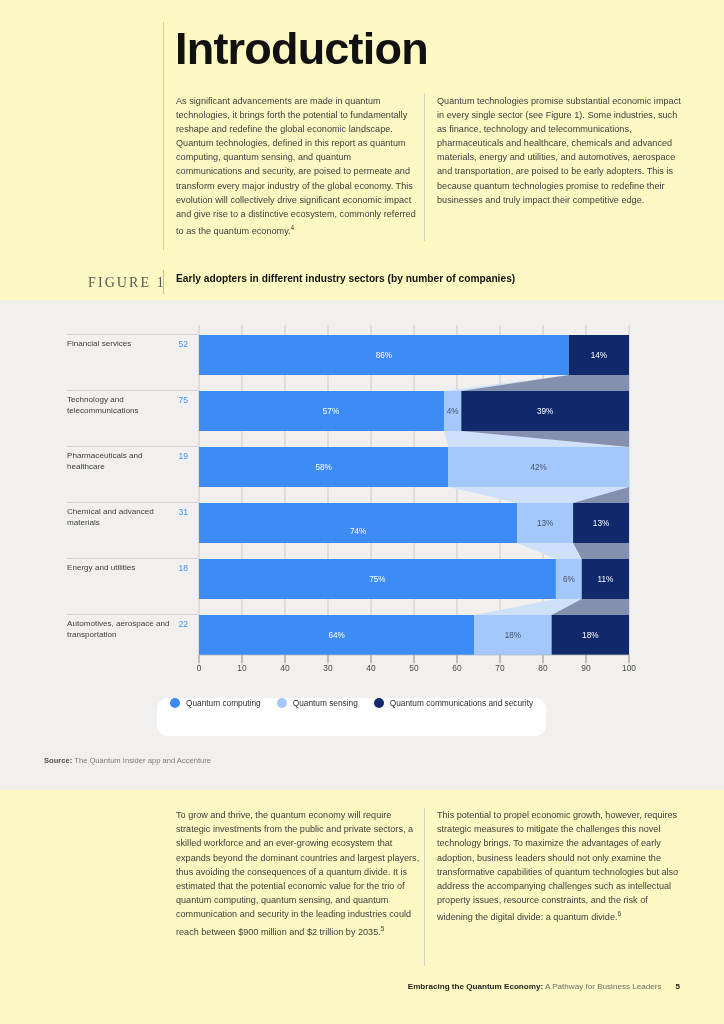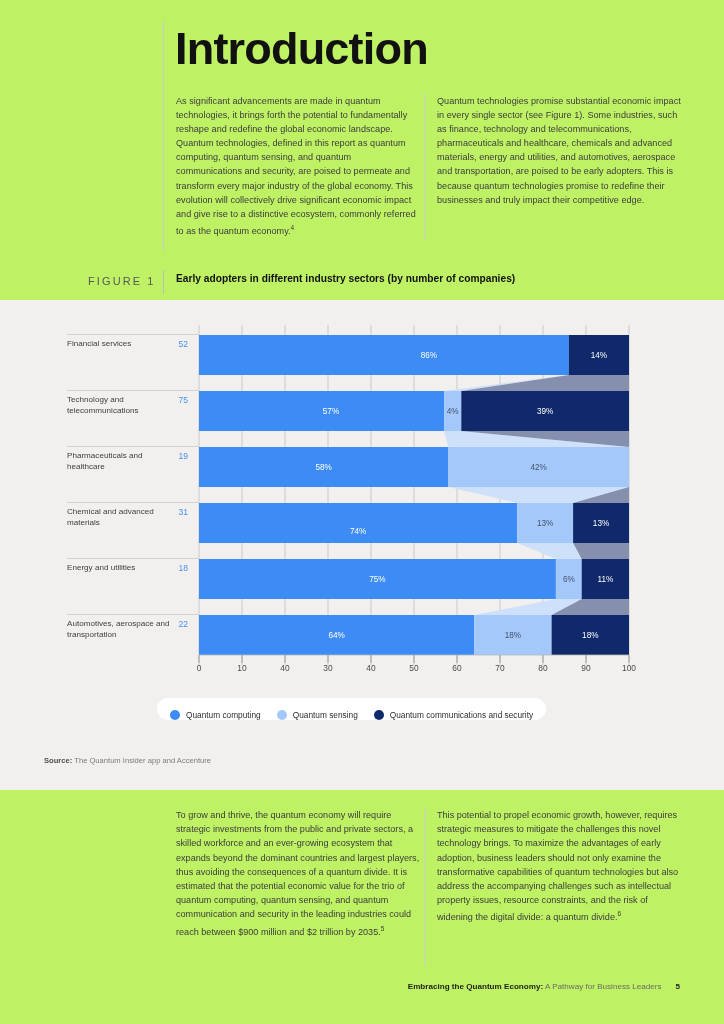"Introduction" .page { background: #bef264 -> #fef9c3 }
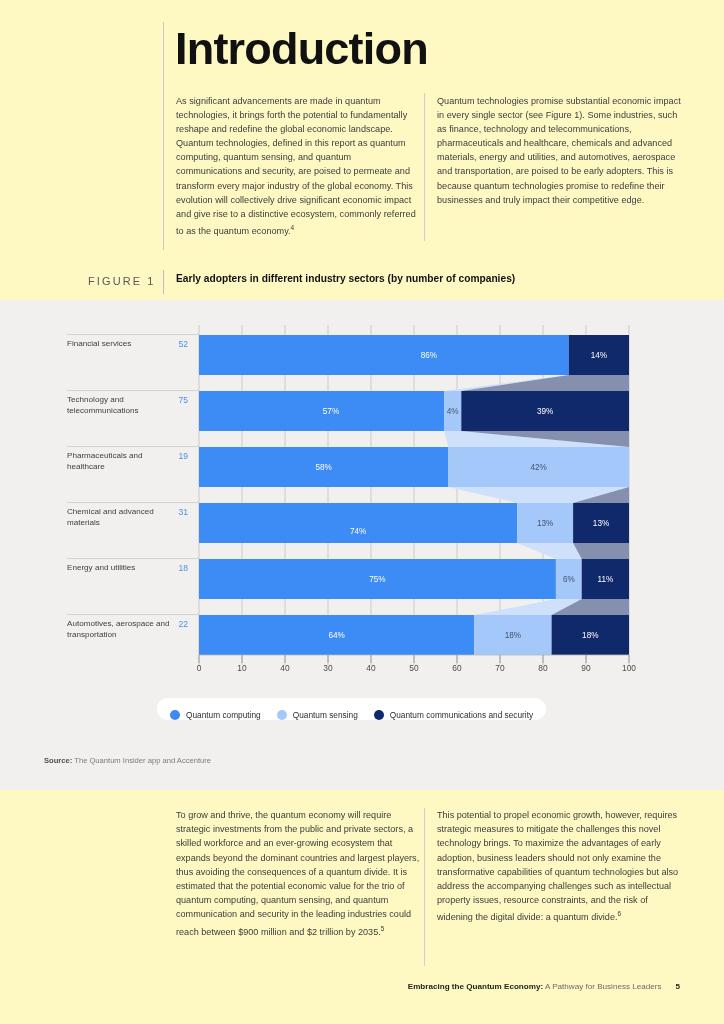"FIGURE 1" .fig-label { font-family: none -> Liberation Serif, serif; font-size: 11px -> 14px }
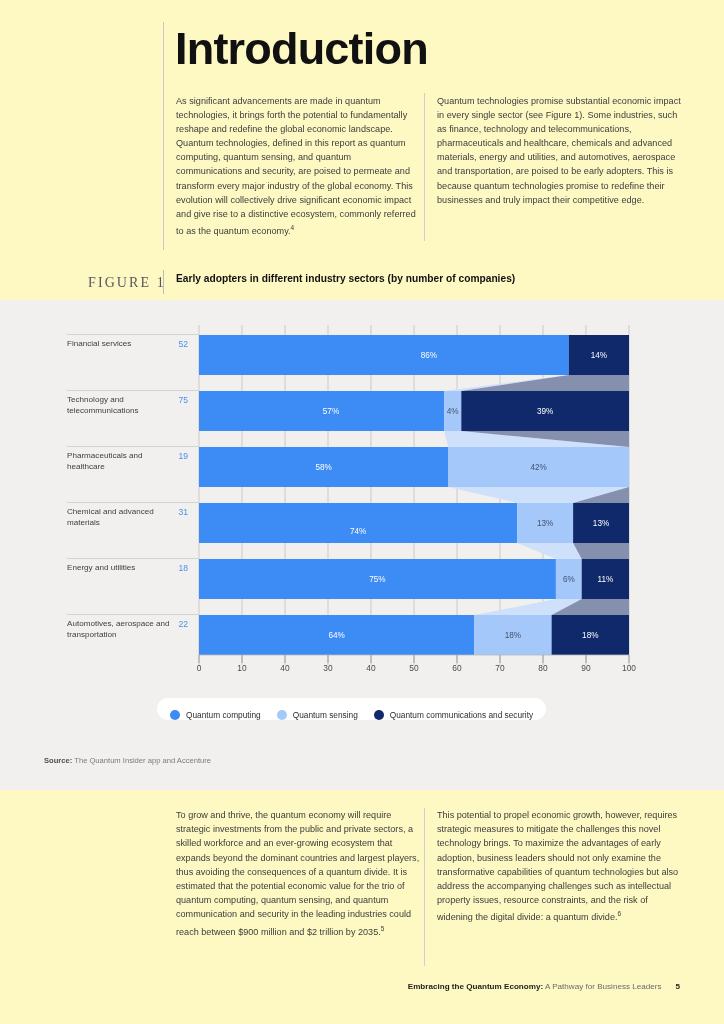"86%" div.seg-label { margin-left: 45px -> none }
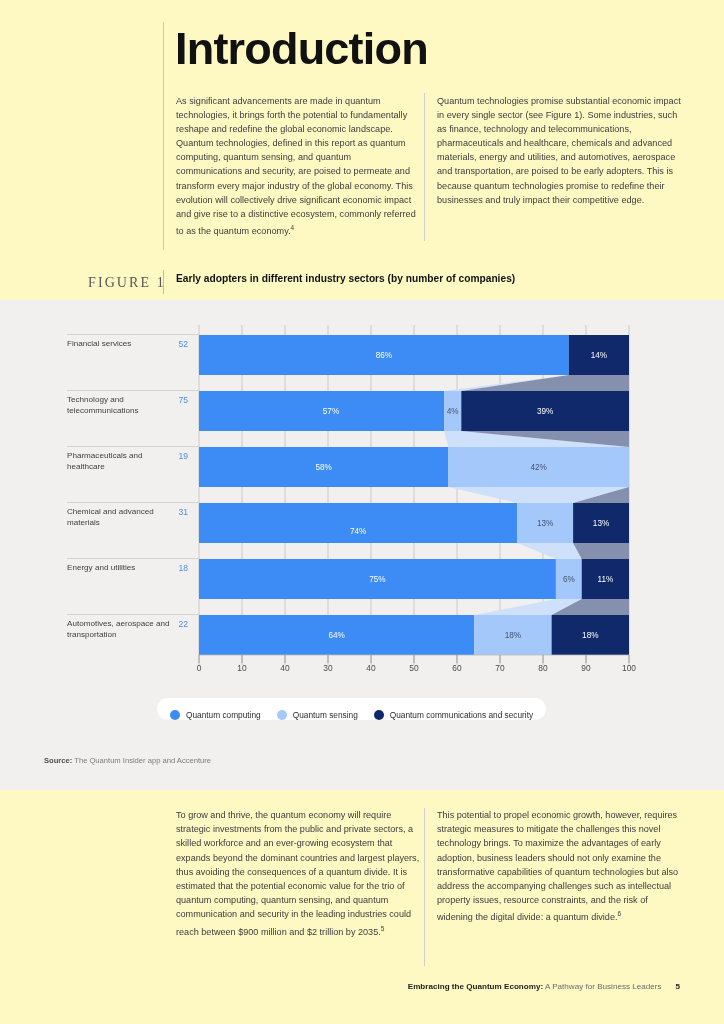"Quantum computing" .legend { align-items: flex-end -> flex-start; height: 22px -> 38px }
